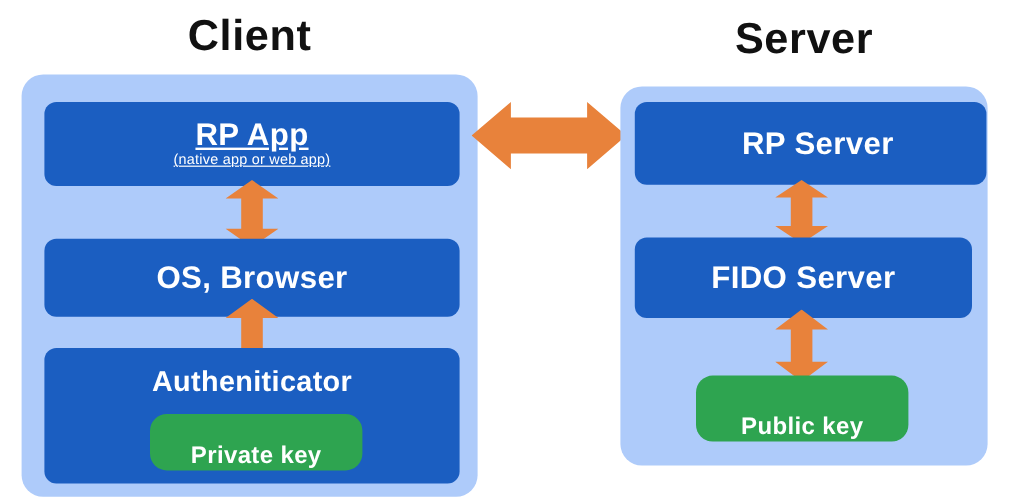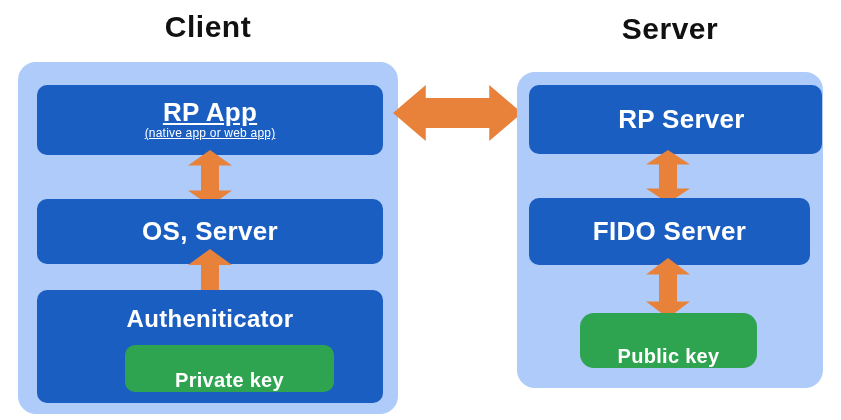"Client" .col-title { font-size: 30px -> 36px }
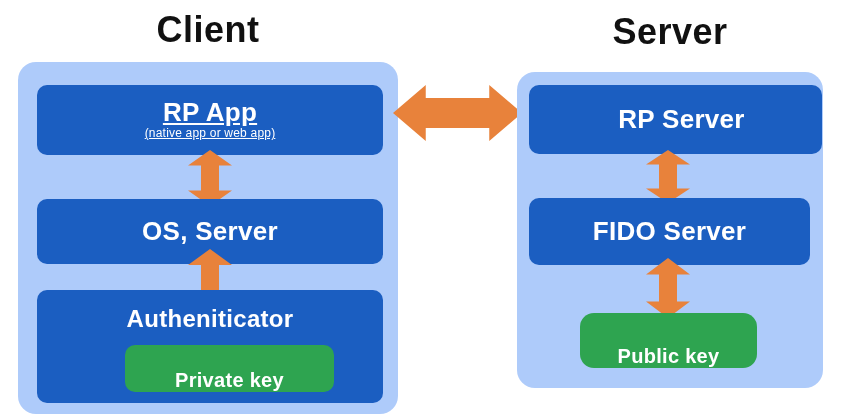"OS, Server" div.box-label { text: Server -> Browser }
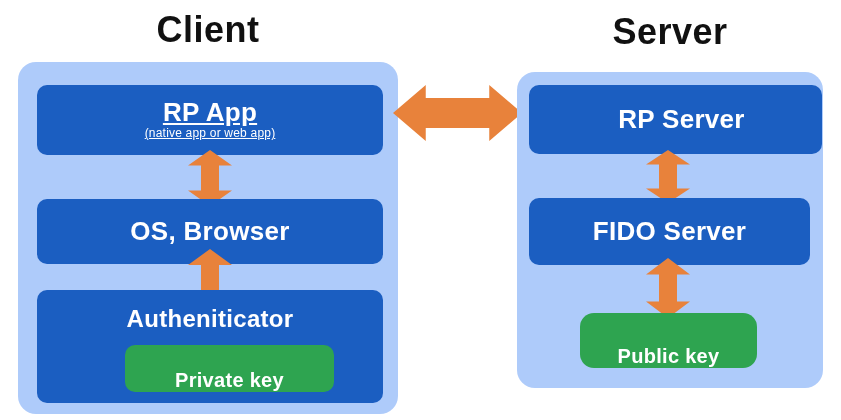"Private key" .private-key-box { border-radius: 10px -> none; width: 209px -> 177px }
